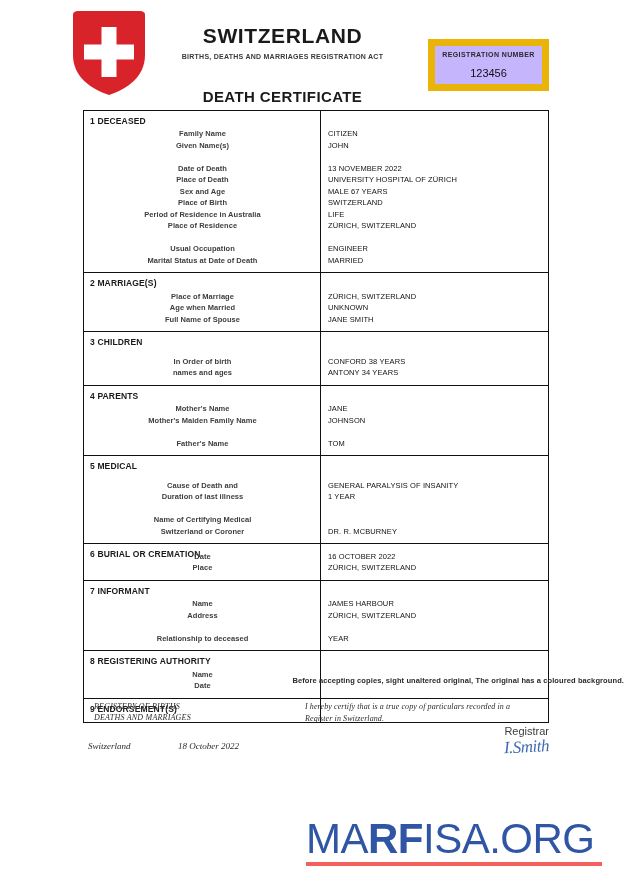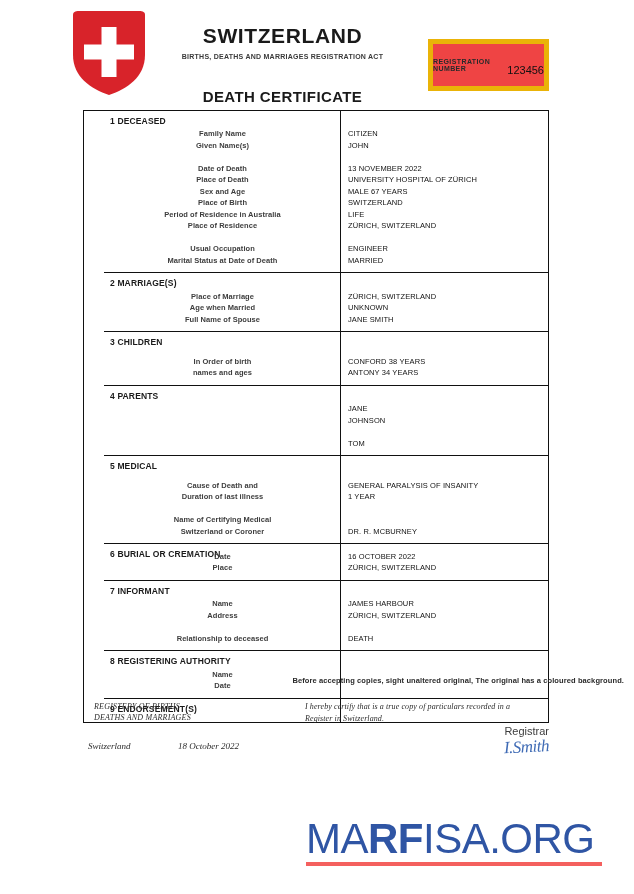"123456" .regbox { background: #ef4444 -> #c4b5fd; border: 5px solid #eab308 -> 7px solid #eab308; flex-direction: row -> column }
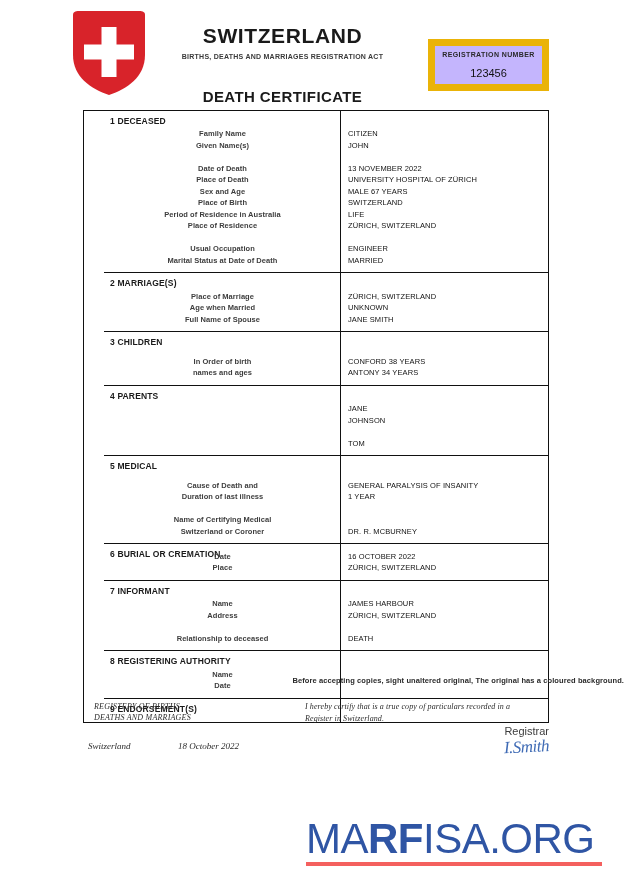"1 DECEASED" .cert-table { padding-left: 20px -> none }
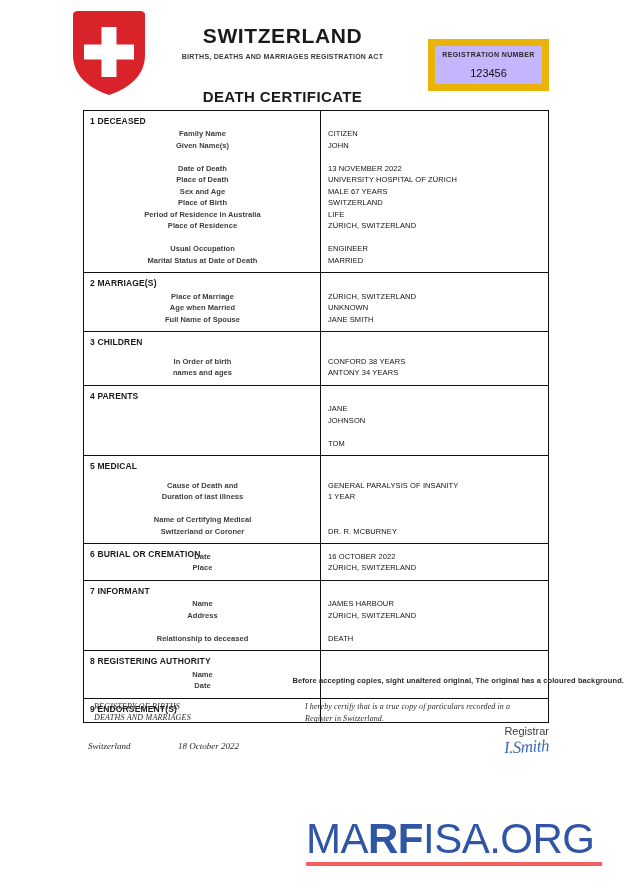"Mother's Name" div.labels { html: none -> <div> <div>Mother's Name</div> <div>Mother's Maiden Family Name</div> <div></div> <div>Father's Name</div> </div> }
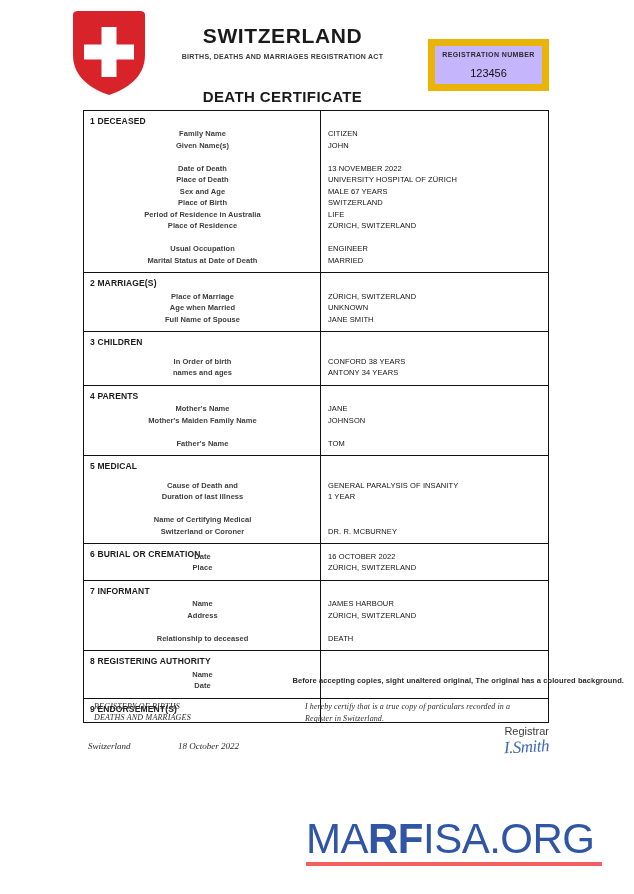"DEATH" div.value { text: DEATH -> YEAR }
